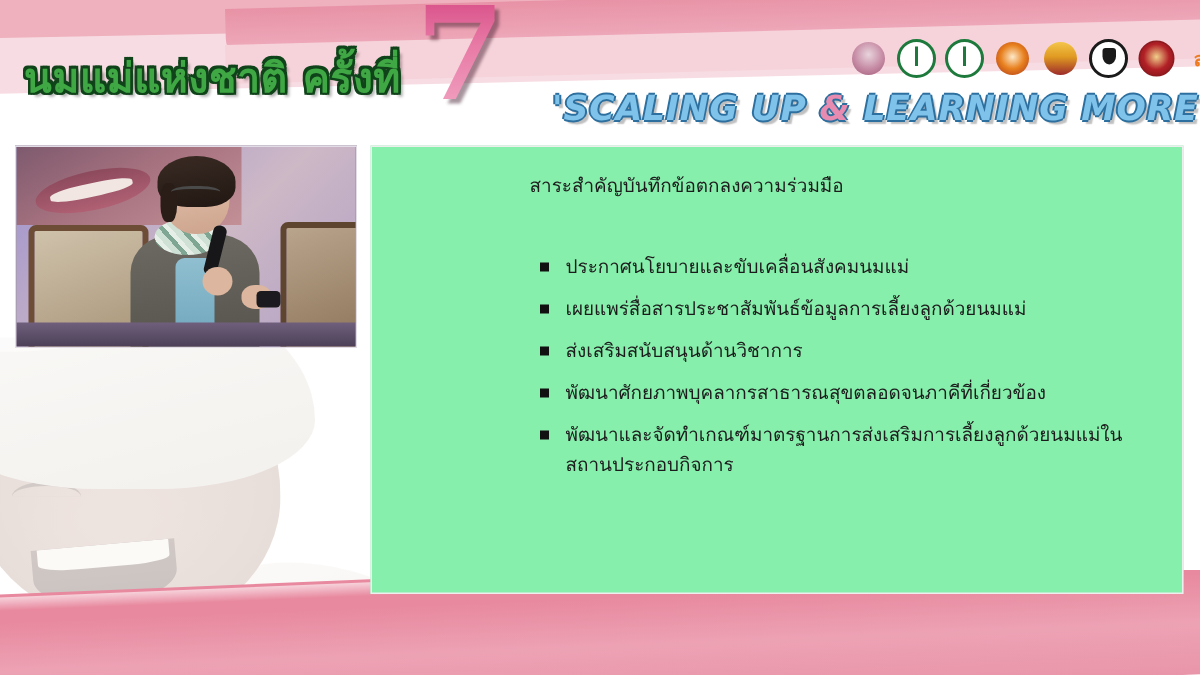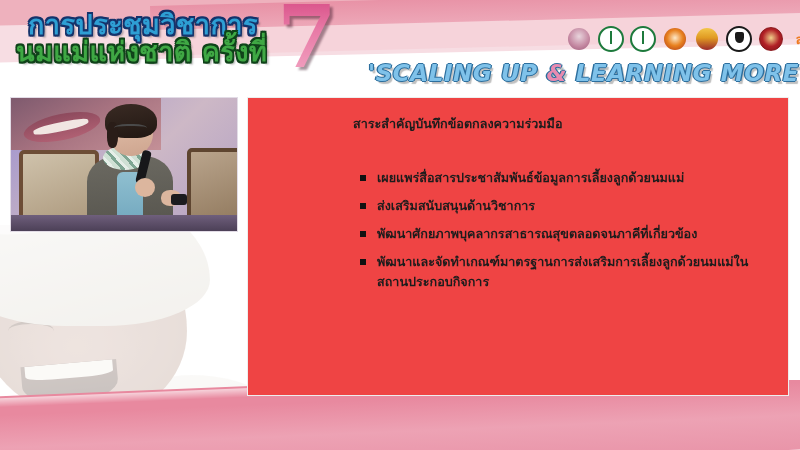"การประชุมวิชาการ" div.title1 { html: <div>การประชุมวิชาการ</div> -> none }
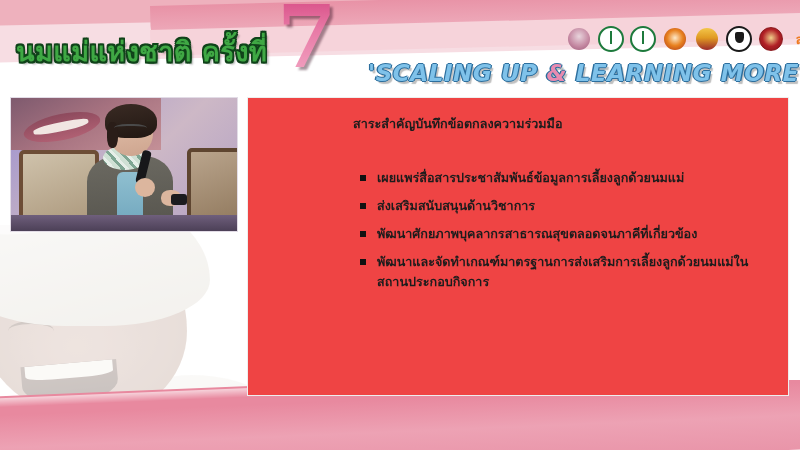"สาระสำคัญบันทึกข้อตกลงความร่วมมือ" .panel { background: #ef4444 -> #86efac; font-weight: bold -> none }
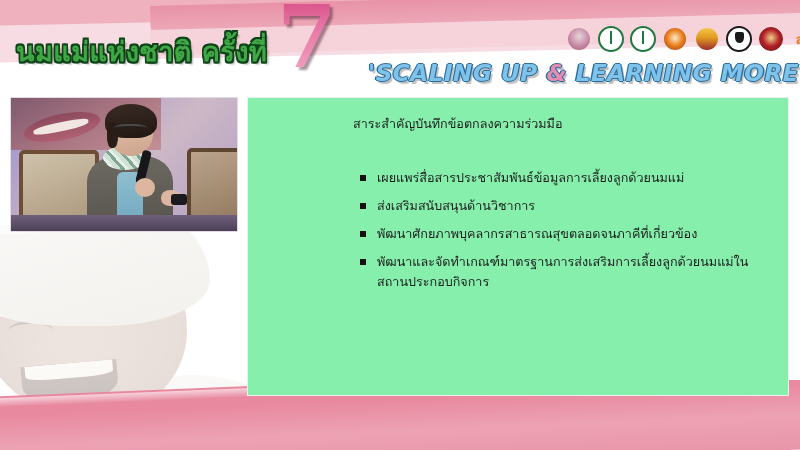"ประกาศนโยบายและขับเคลื่อนสังคมนมแม่" li { html: none -> <li>ประกาศนโยบายและขับเคลื่อนสังคมนมแม่</li> }
